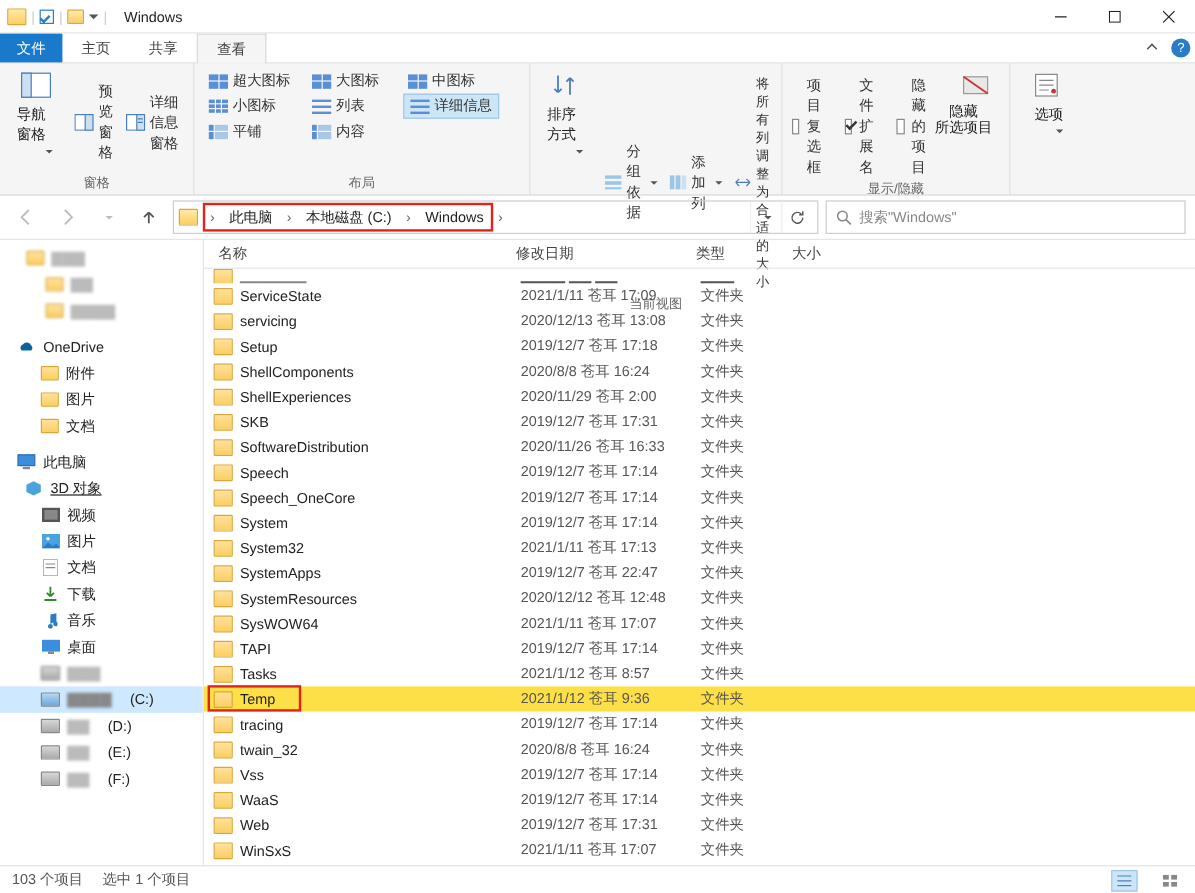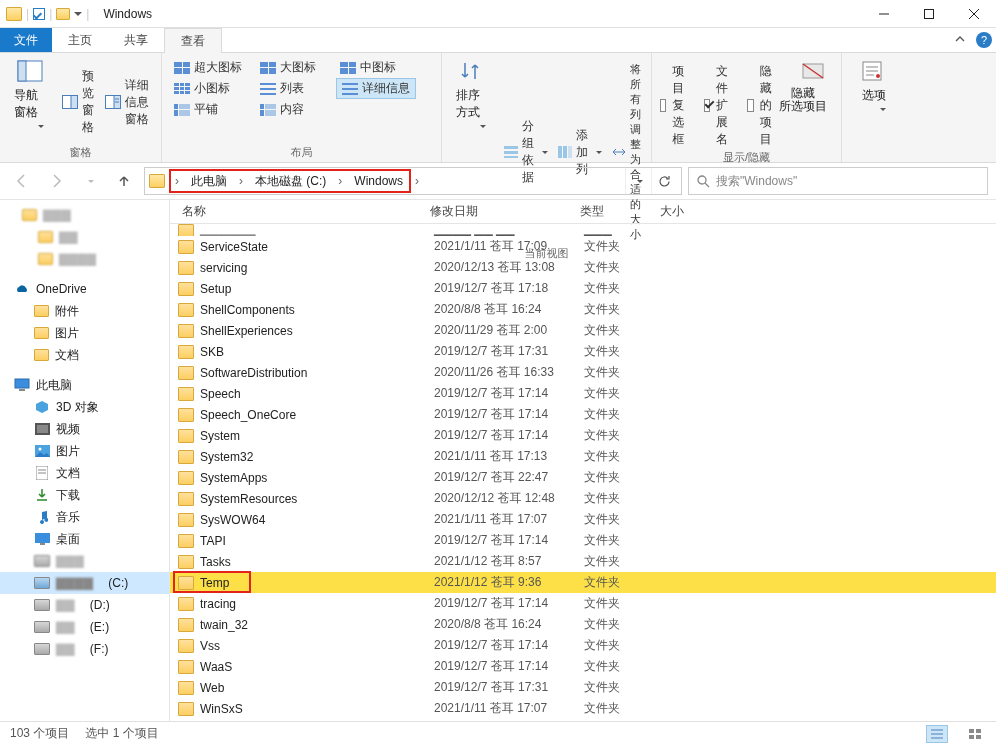"3D 对象" div.tnode { padding-left: 34px -> 20px; text-decoration: none -> underline }
